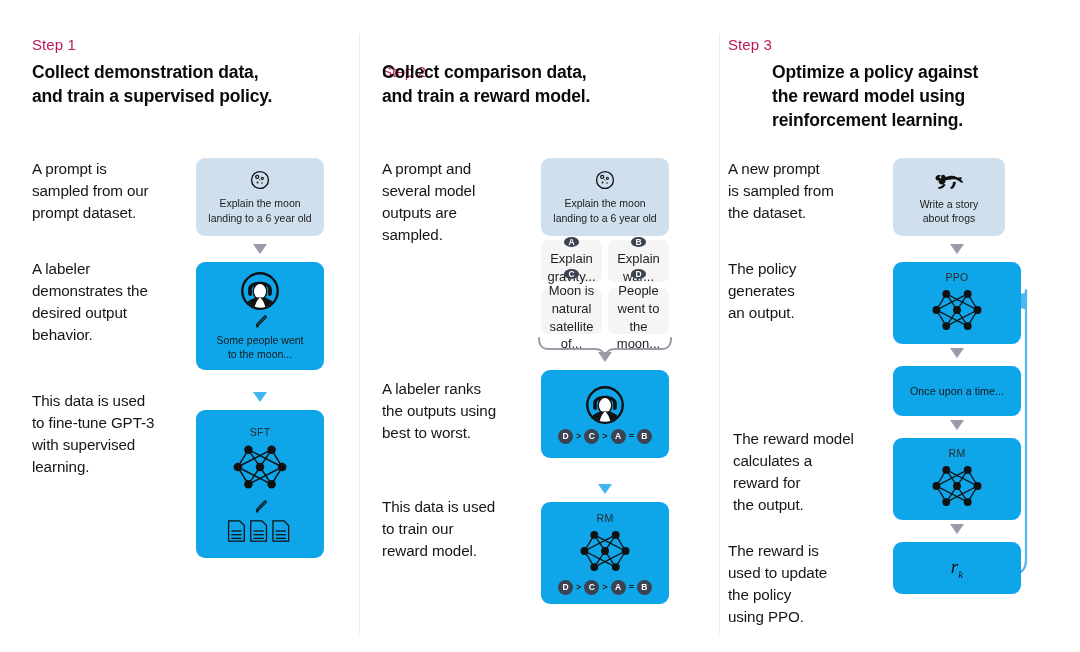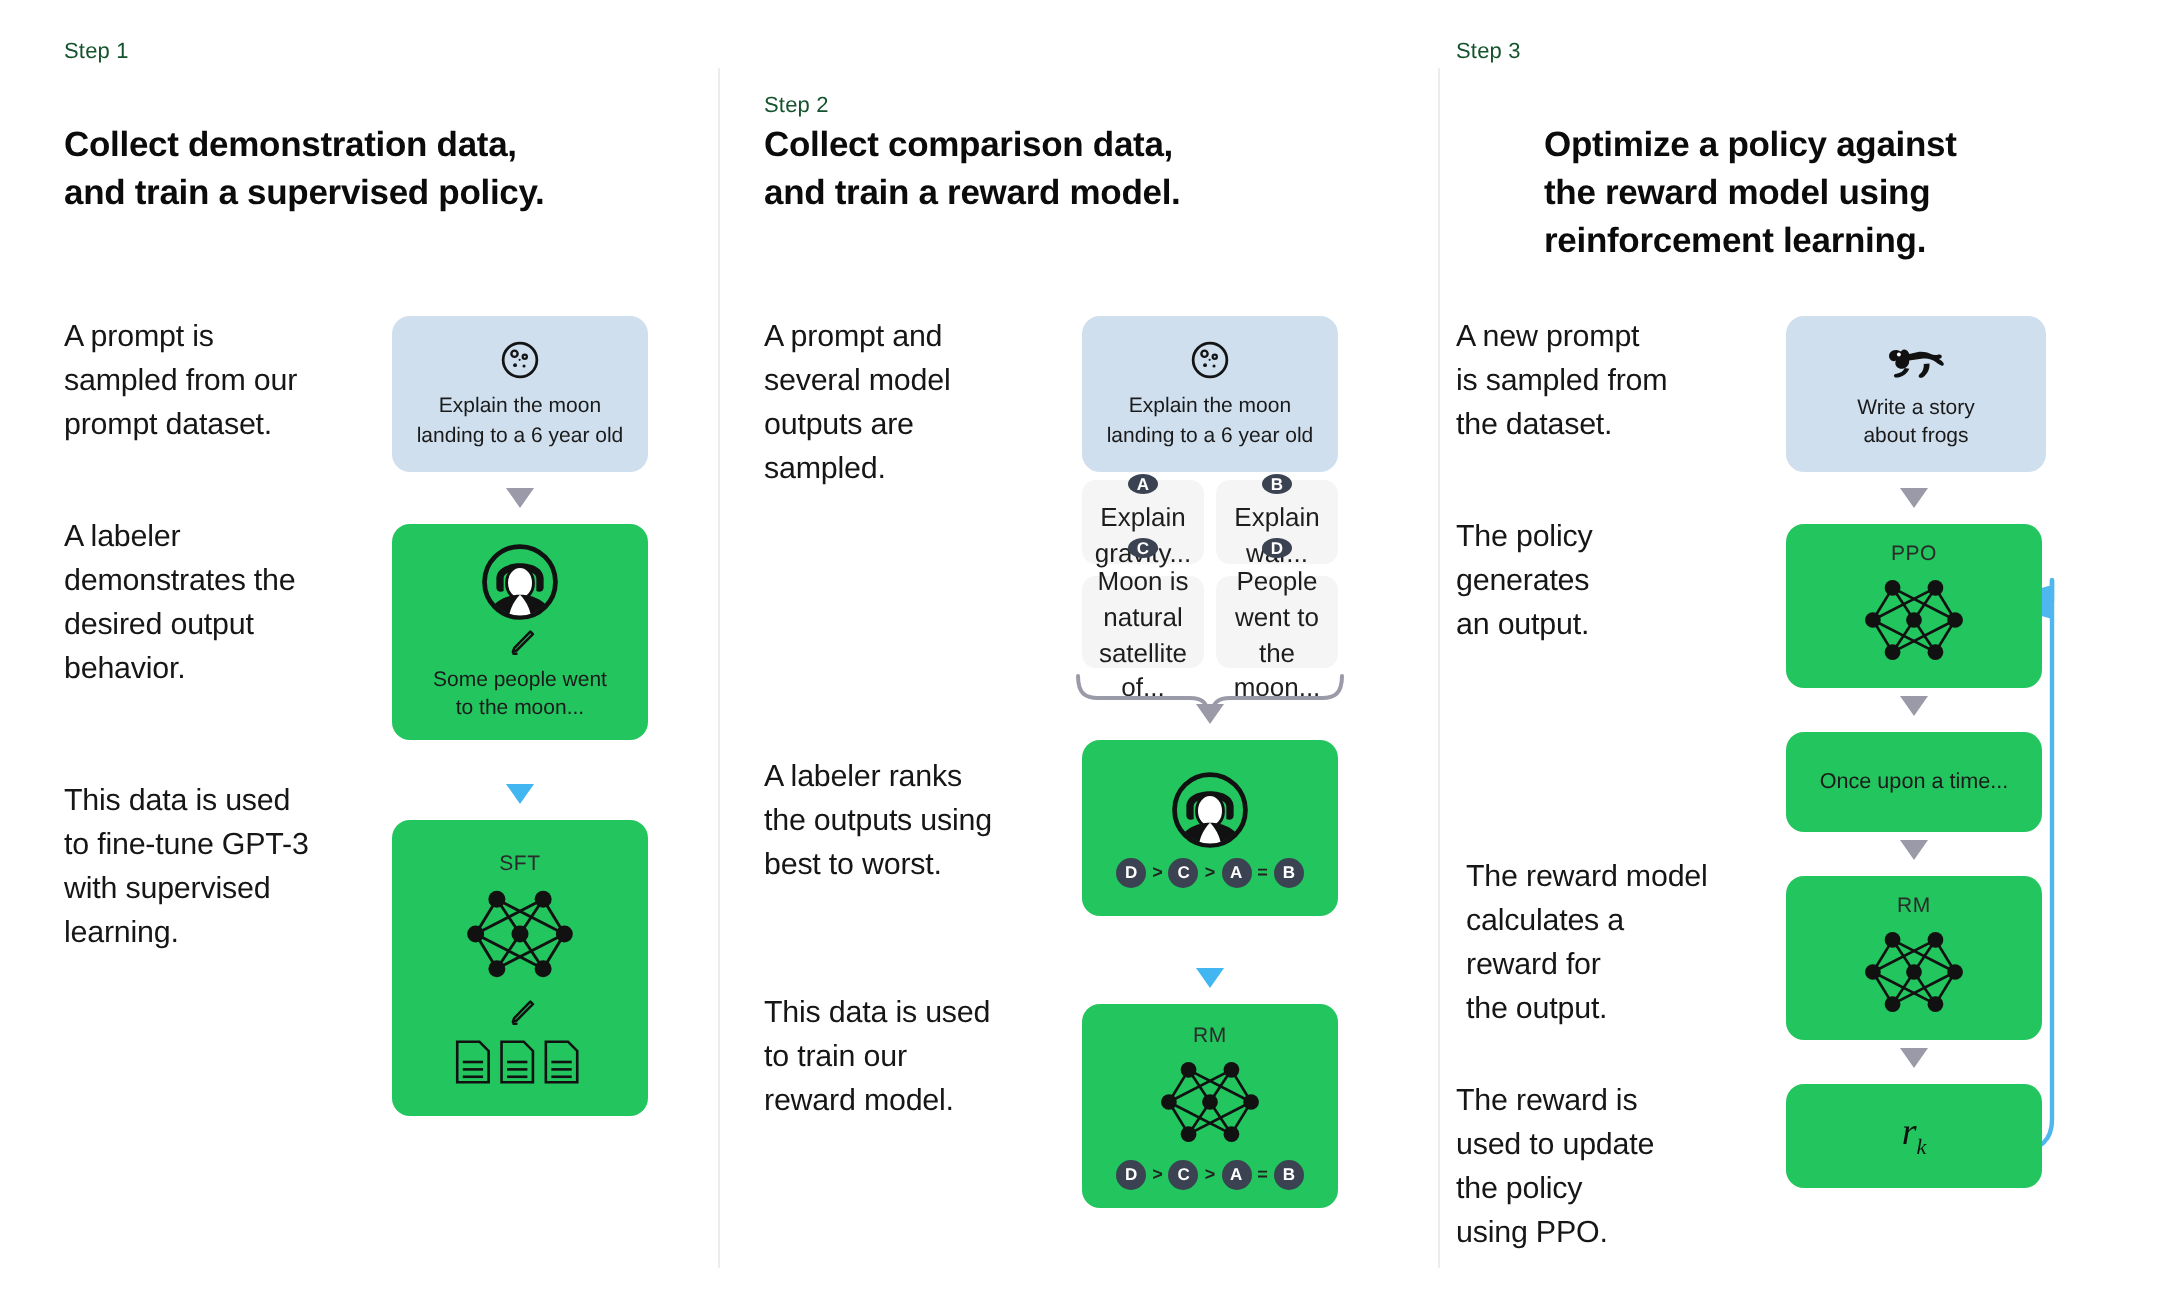"Step 1" .step-label { color: #14532d -> #be185d; font-size: 11px -> 15px; top: 20px -> 36px }
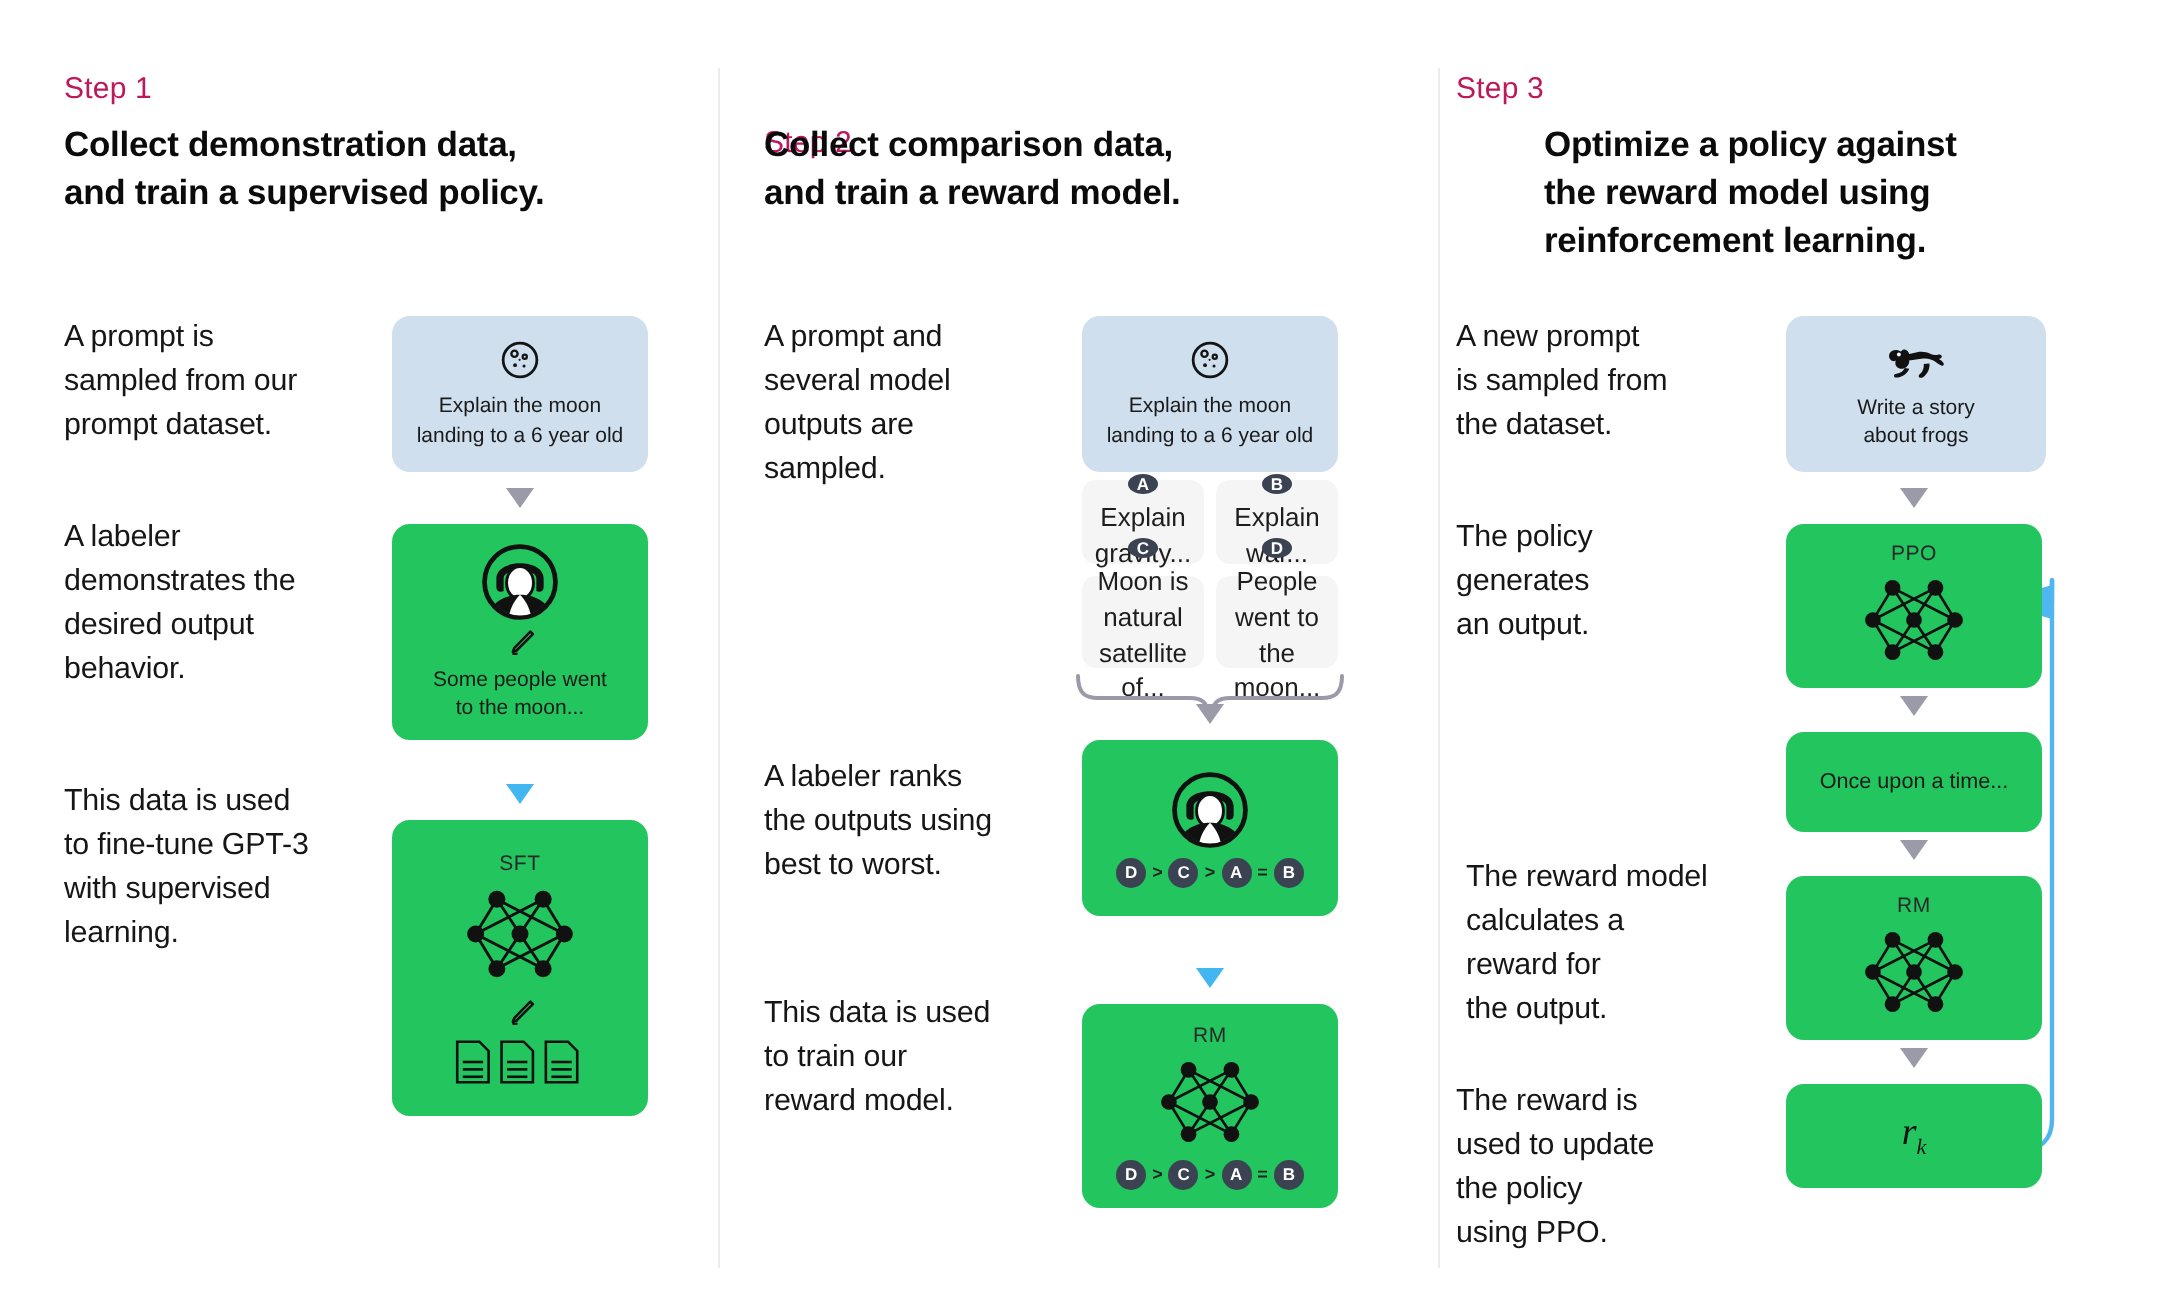"Write a story" div.card { width: 130px -> 112px }
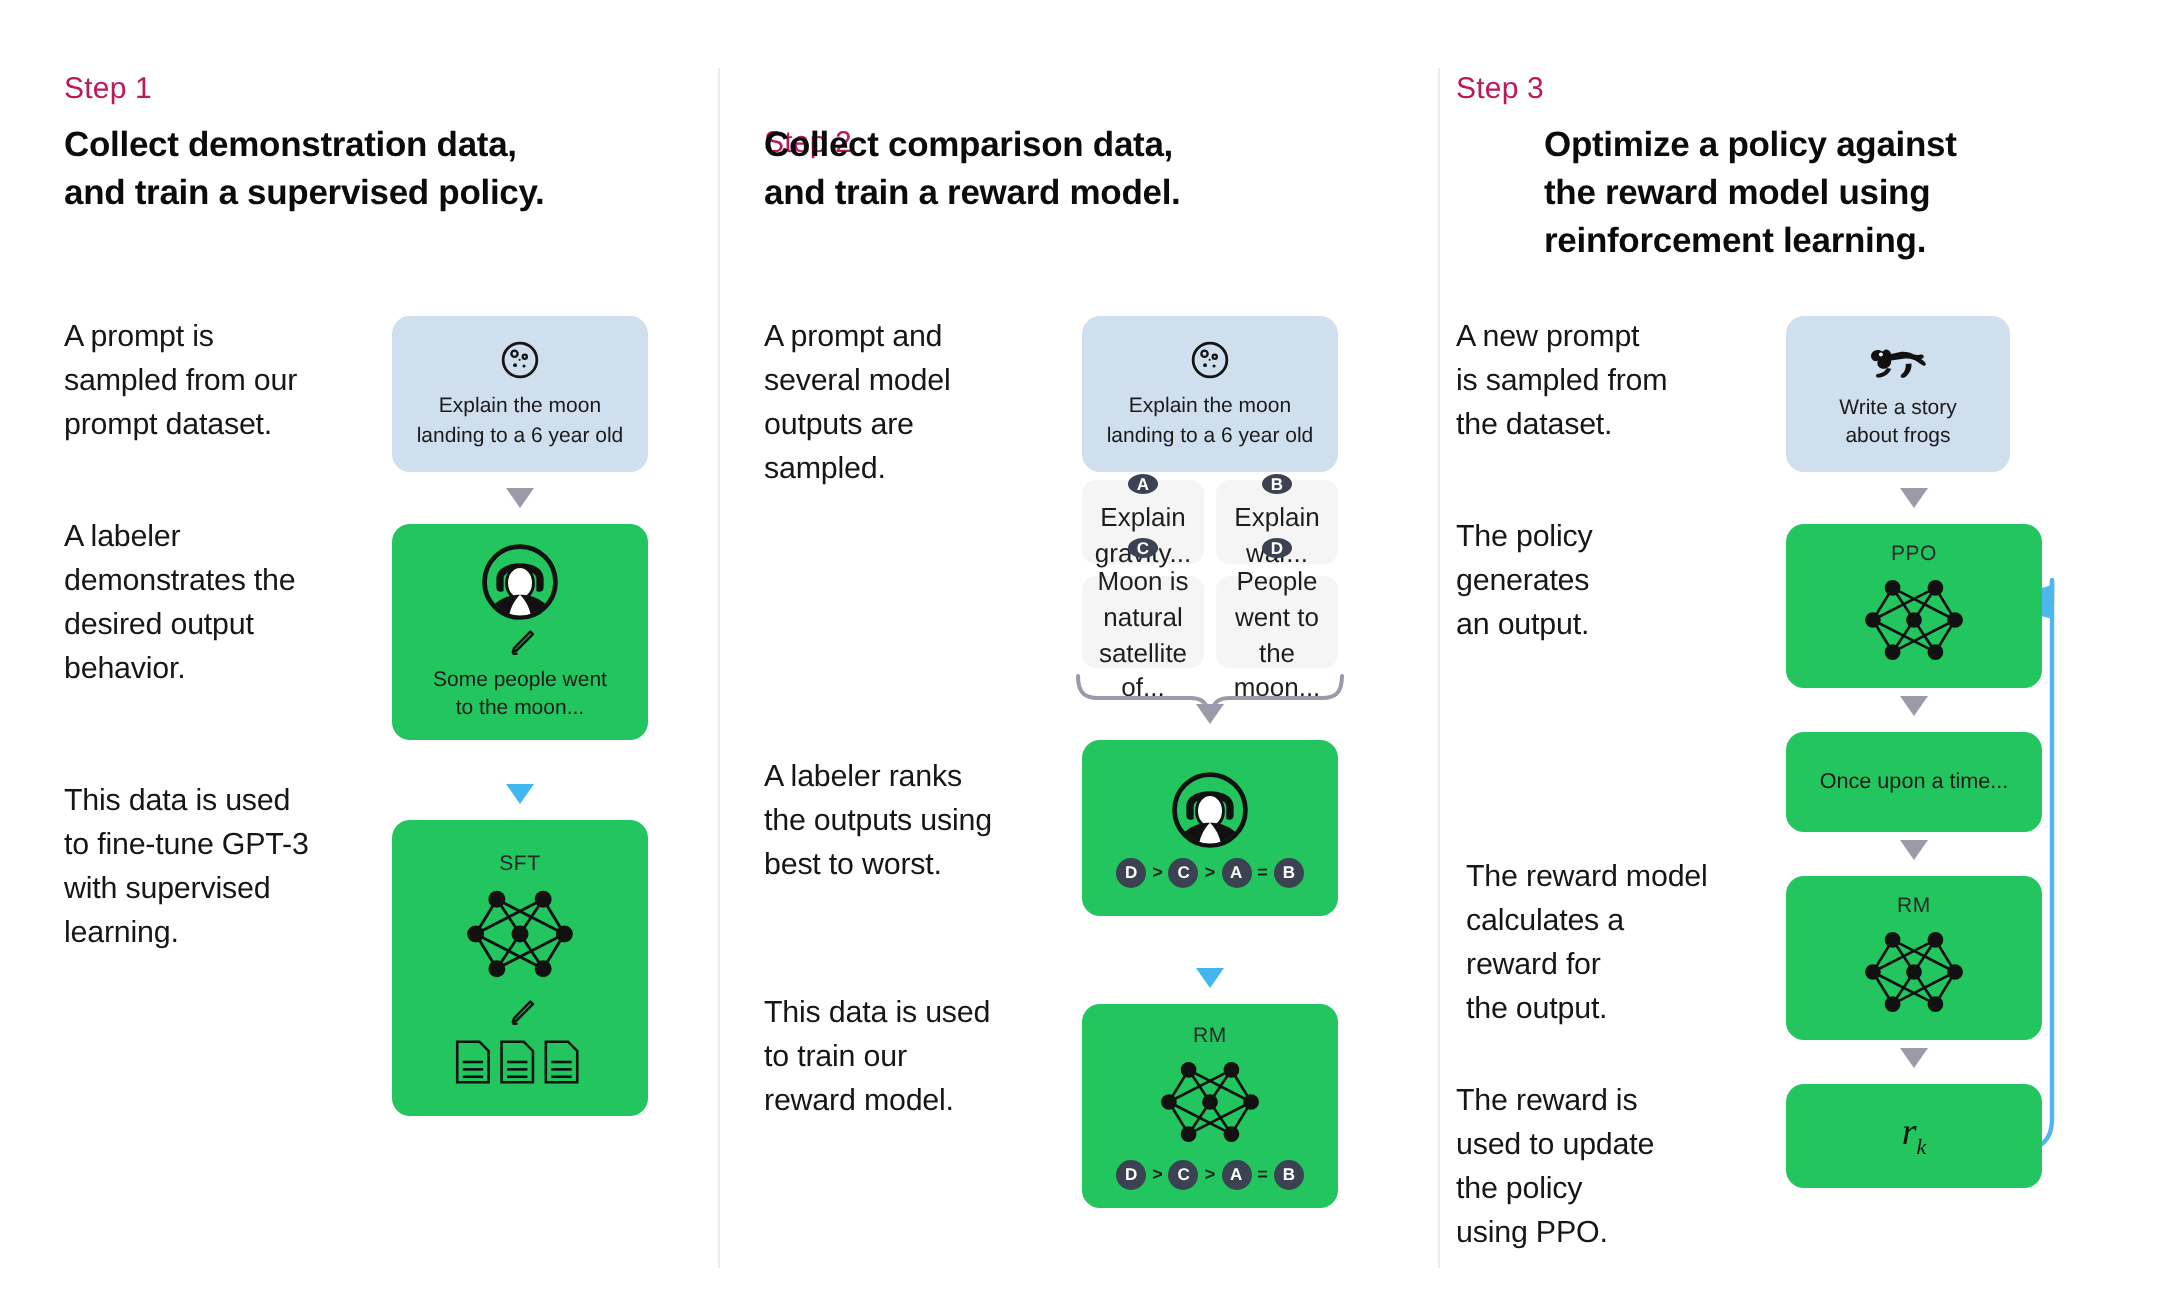"PPO" .card { background: #22c55e -> #0ea5e9 }
